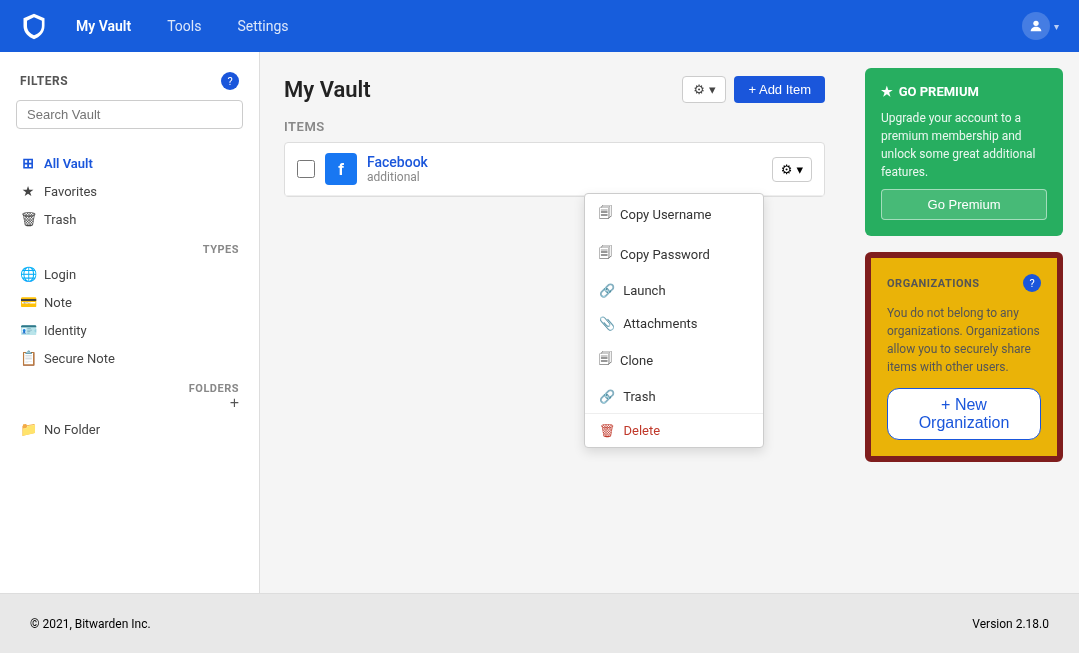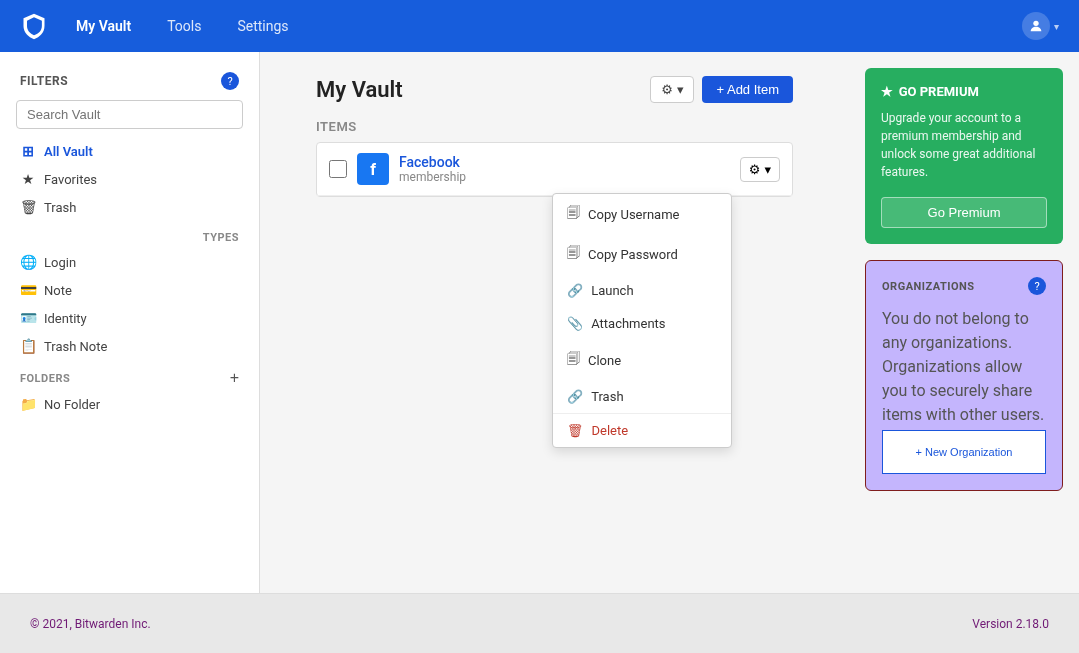"FILTERS" .main-layout { gap: 32px -> none }
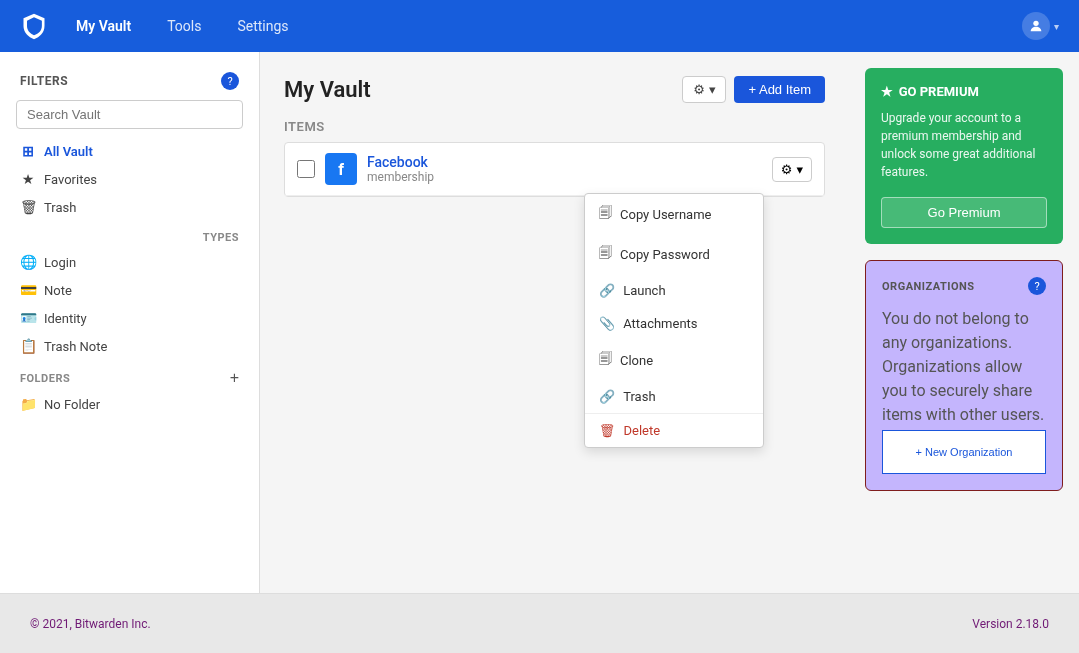"Search Vault" .search-box { margin: 0 16px 8px -> 0 16px 20px }
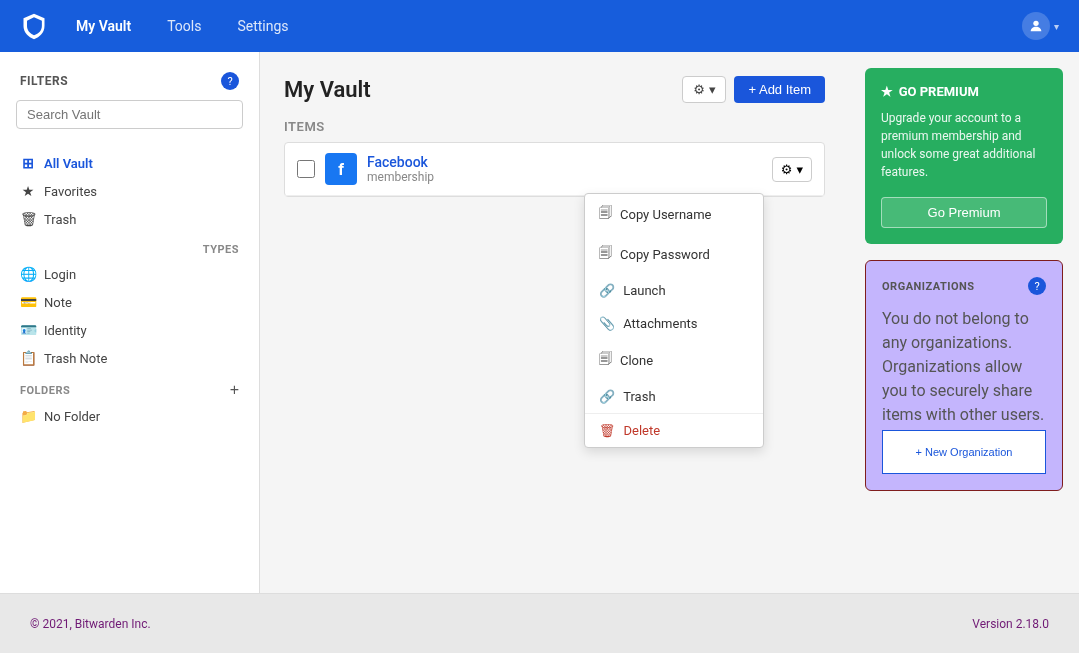"Upgrade your account to a" .premium-text { margin-bottom: 16px -> 8px }
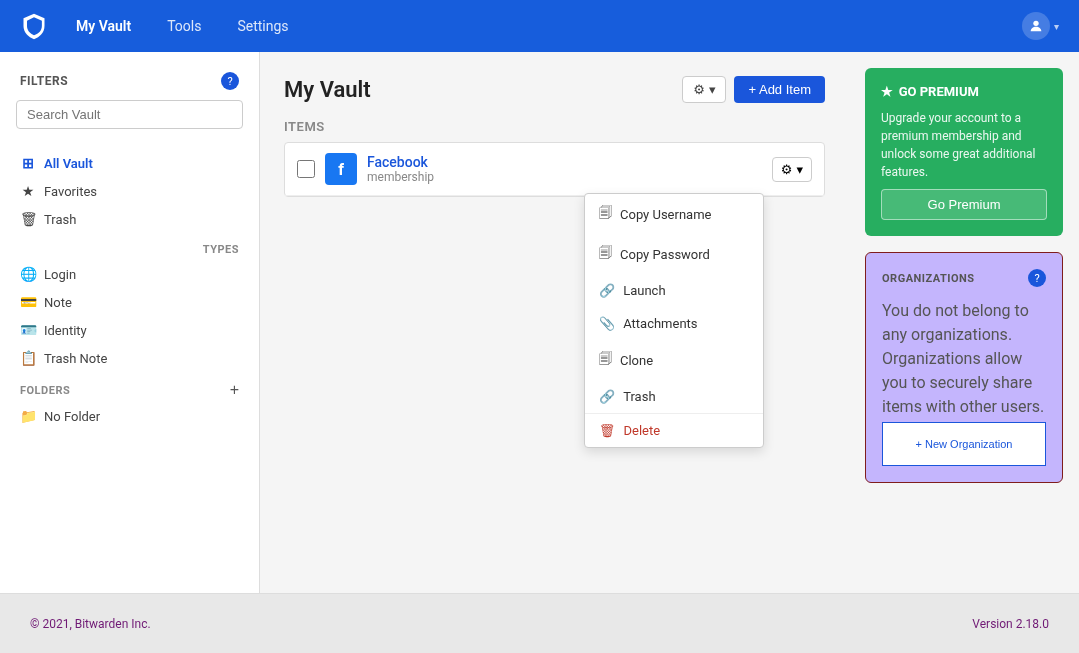"membership" div.item-username { text: membership -> additional }
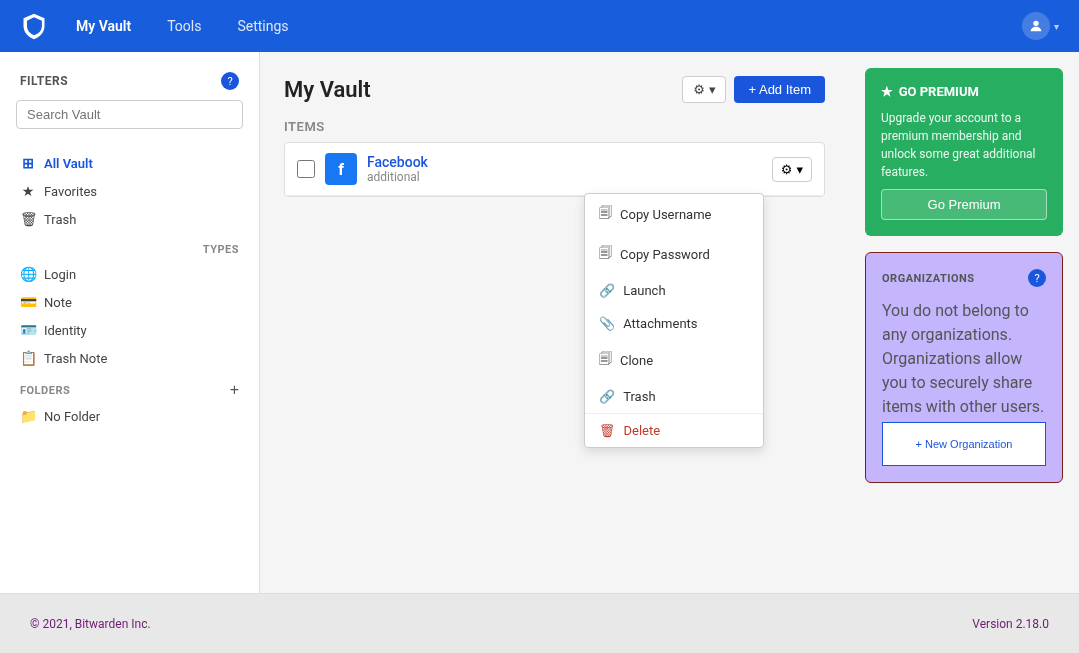"ORGANIZATIONS" .org-card { background: #c4b5fd -> #eab308; border: 1px solid #7f1d1d -> 6px solid #7f1d1d }
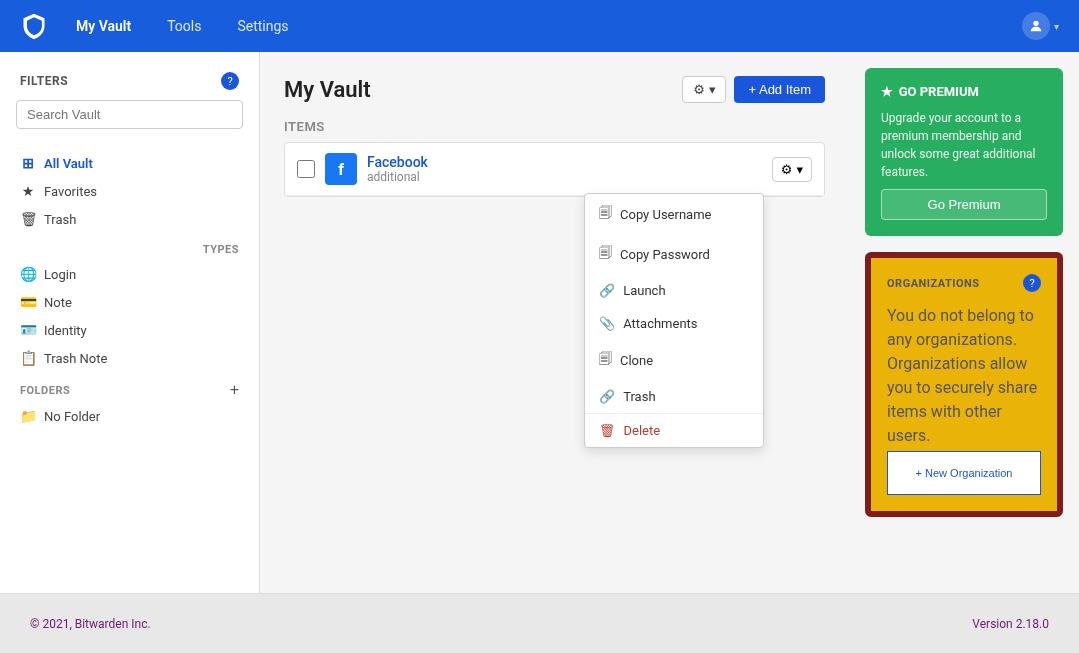"You do not belong to" .org-text { font-size: 16px -> 12px; margin-bottom: 3px -> 12px }
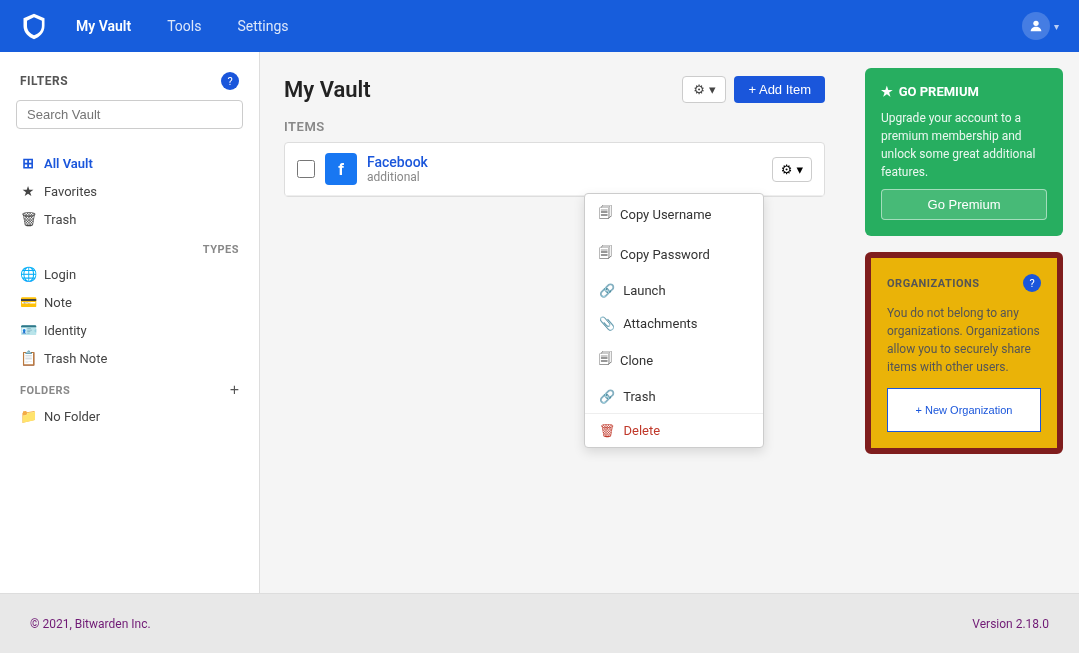"Trash Note" span { text: Trash -> Secure }
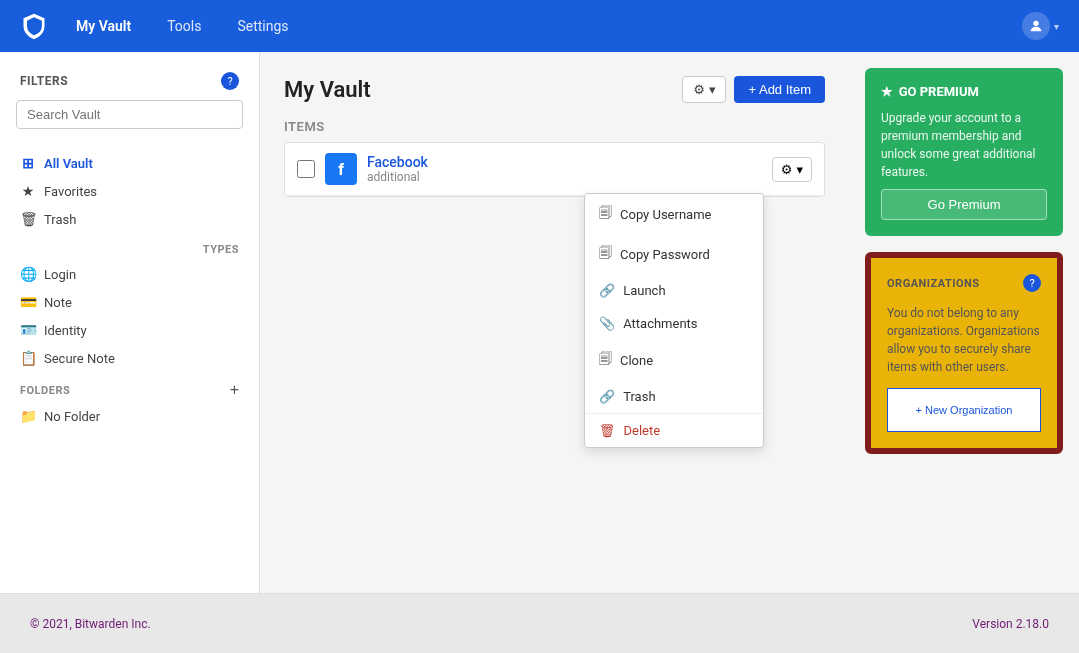"FOLDERS" .folders-header { align-items: center -> flex-end; flex-direction: none -> column }
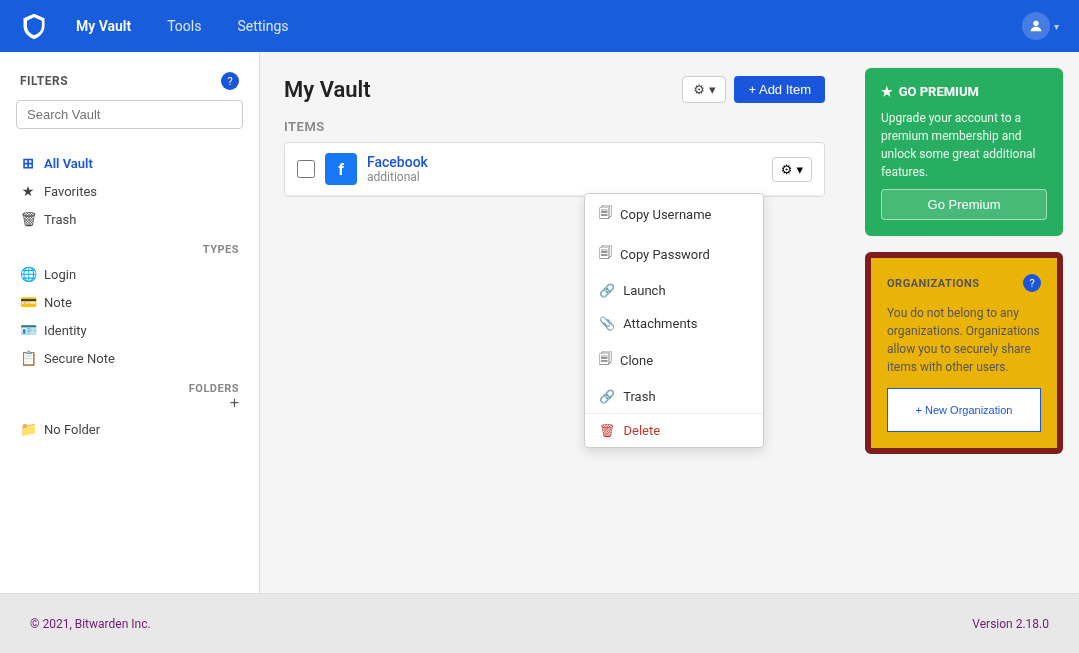"+ New Organization" .new-org-btn { border-radius: 0 -> 12px; font-size: 11px -> 16px; padding: 15px -> 7px }
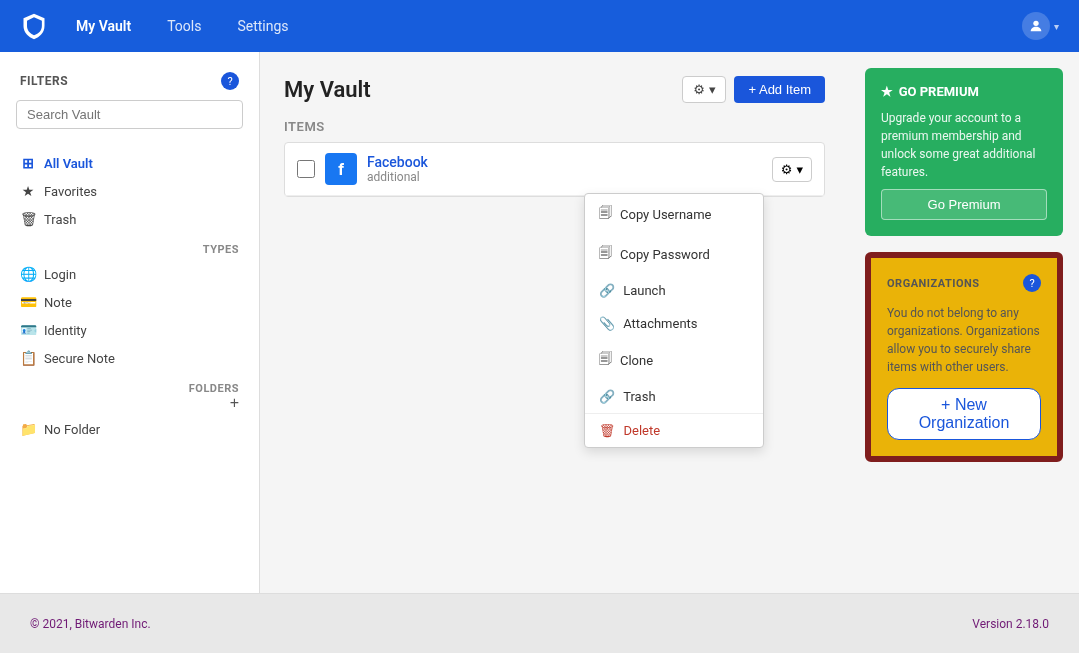"© 2021, Bitwarden Inc." footer { color: #701a75 -> #000000 }
